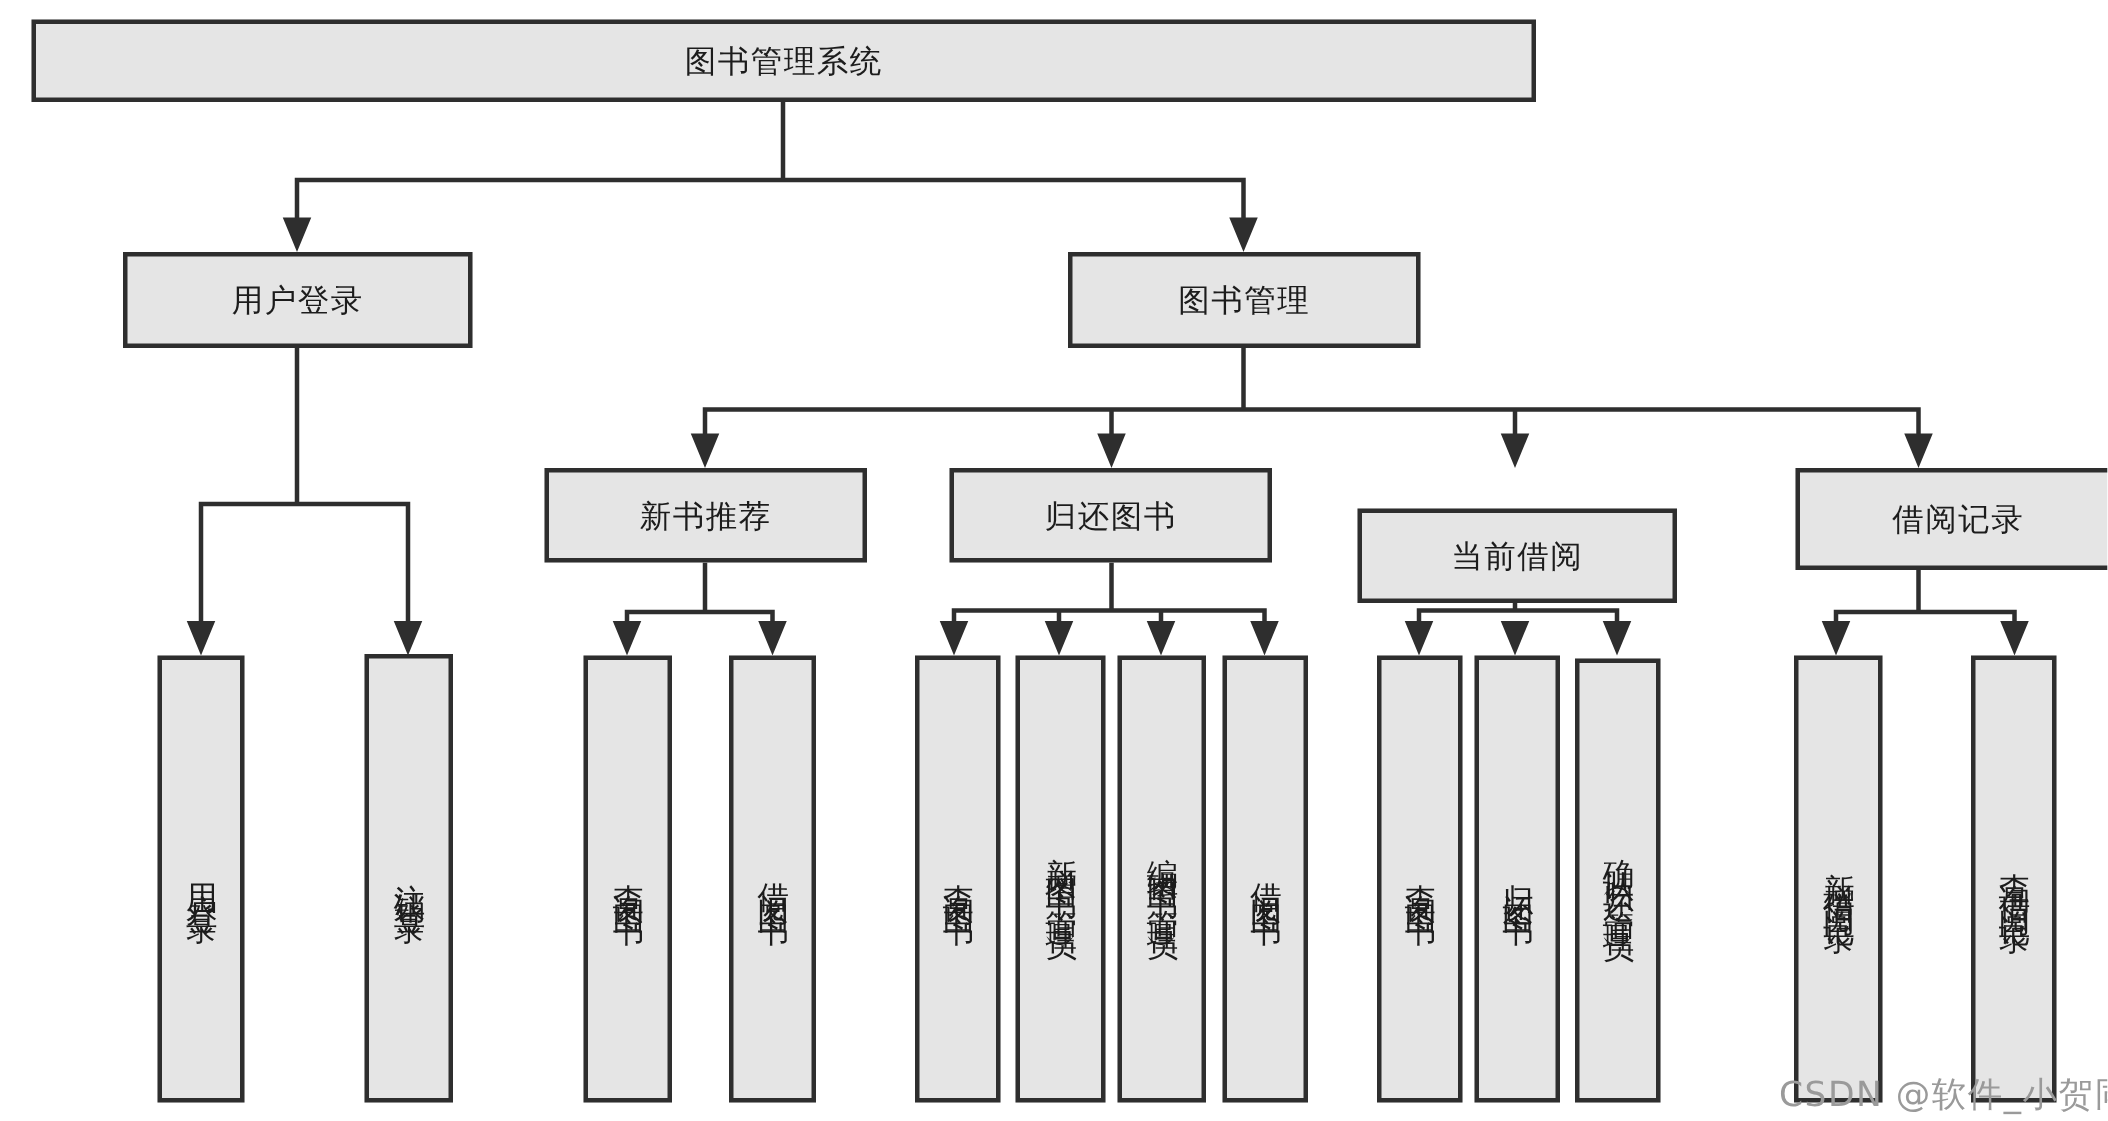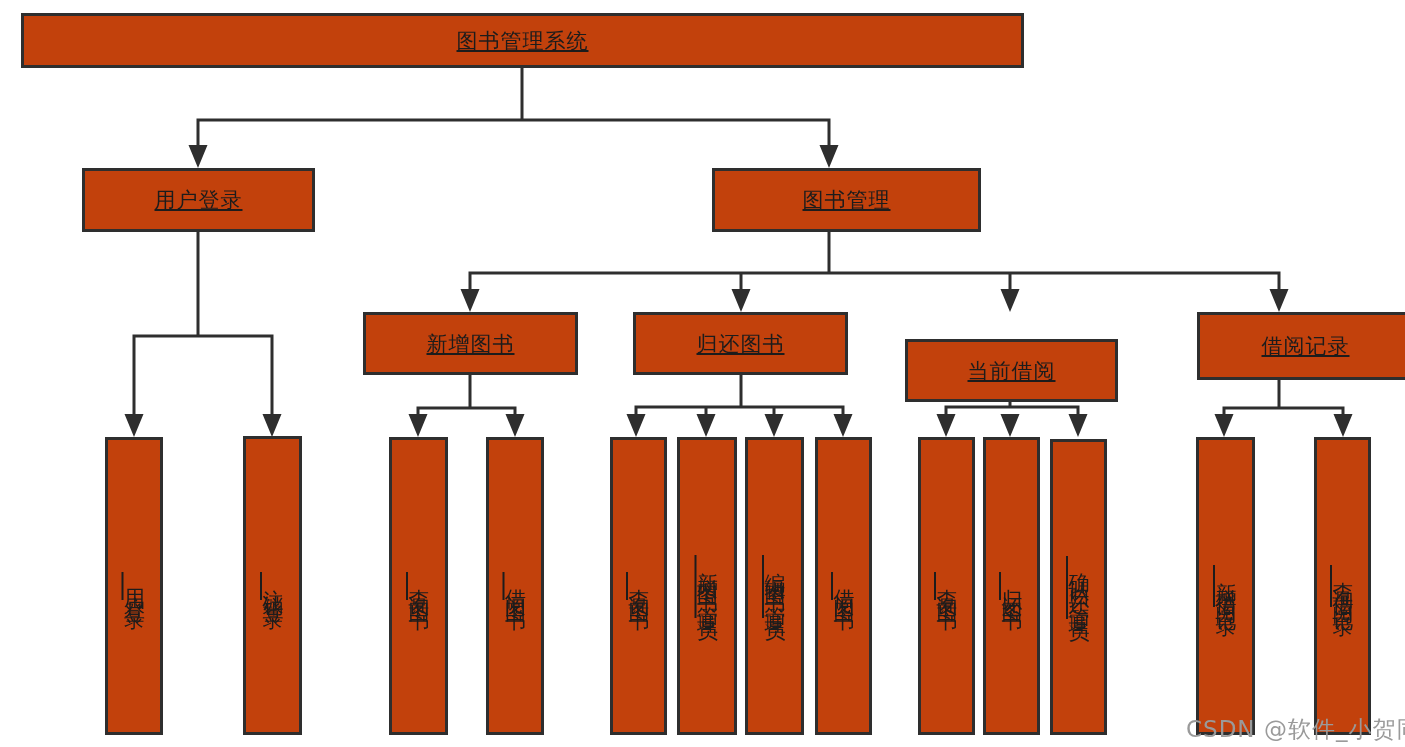"图书管理系统" .node { background: #c2410c -> #e5e5e5; text-decoration: underline -> none }
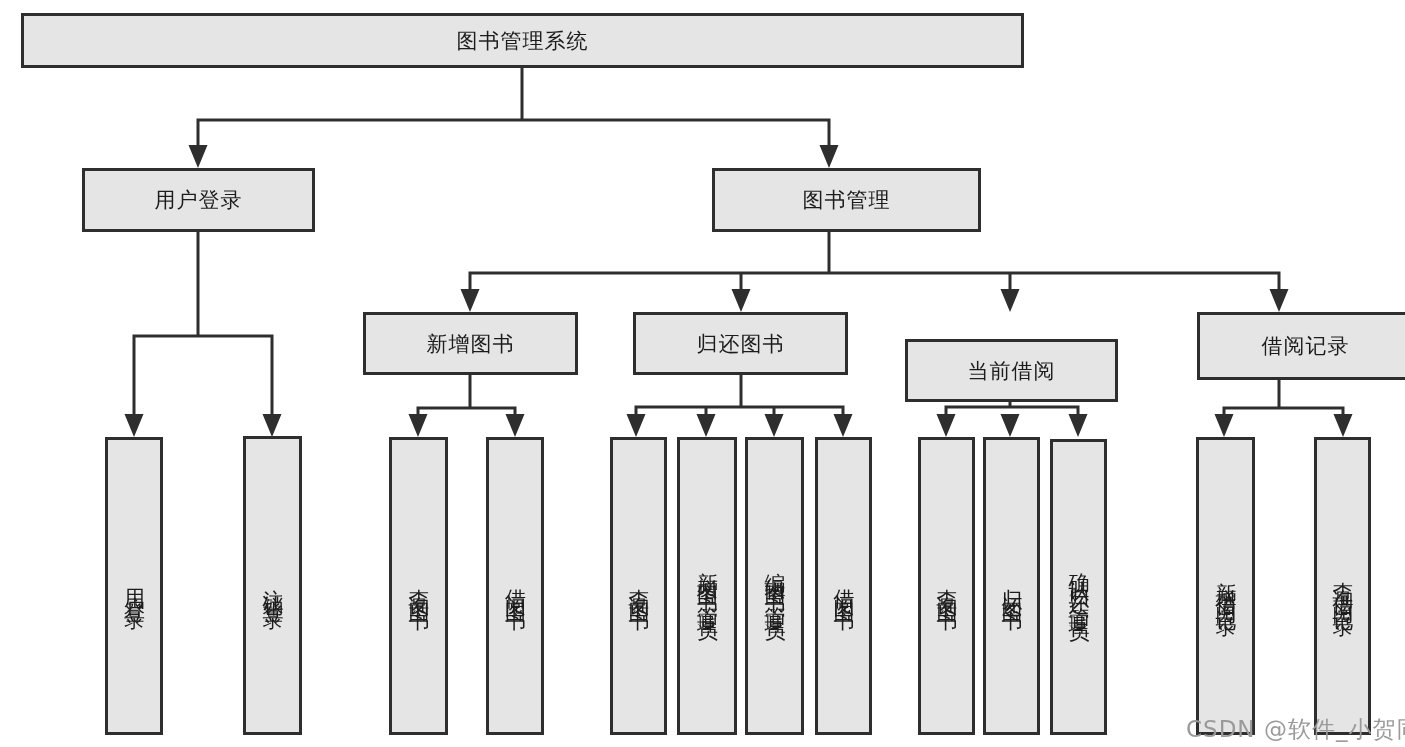"图书管理" div.node { width: 269px -> 235px }
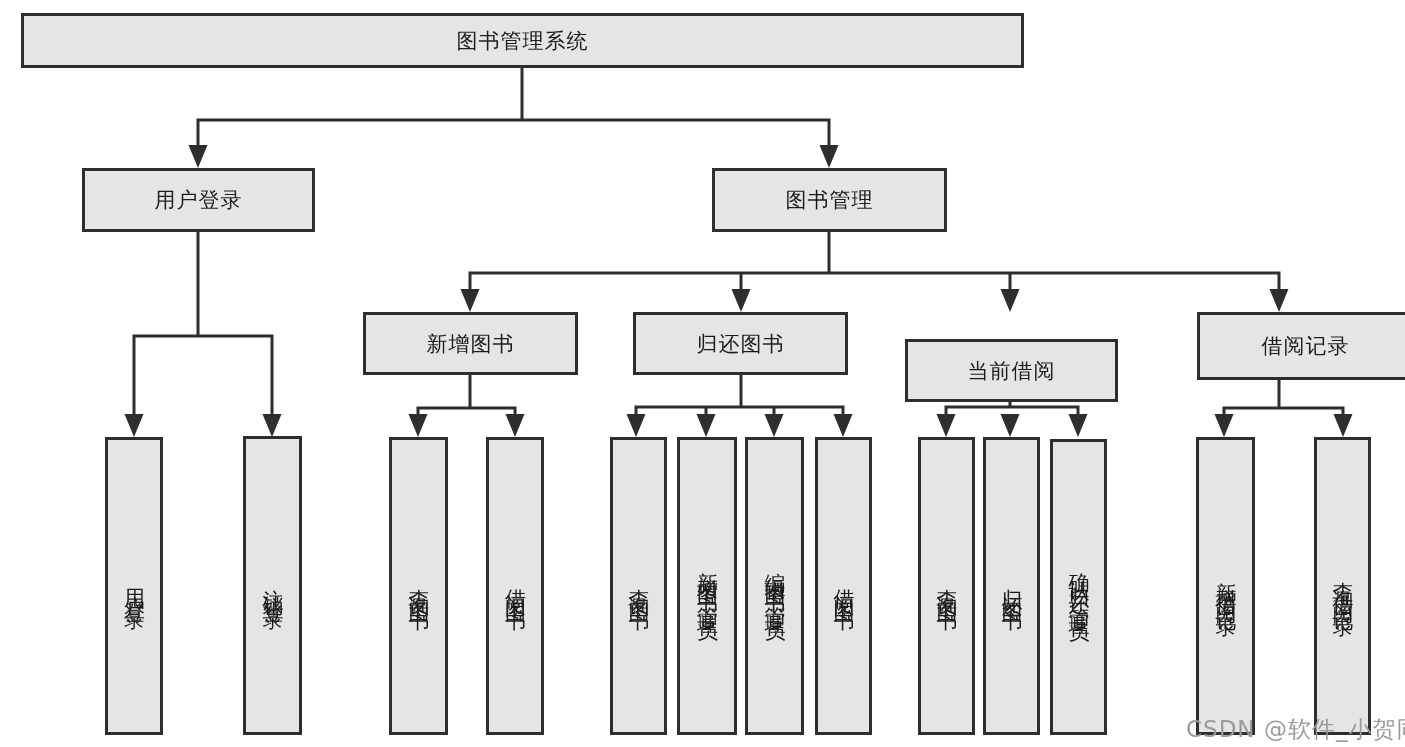"新增图书" div.node { text: 增图书 -> 书推荐 }
